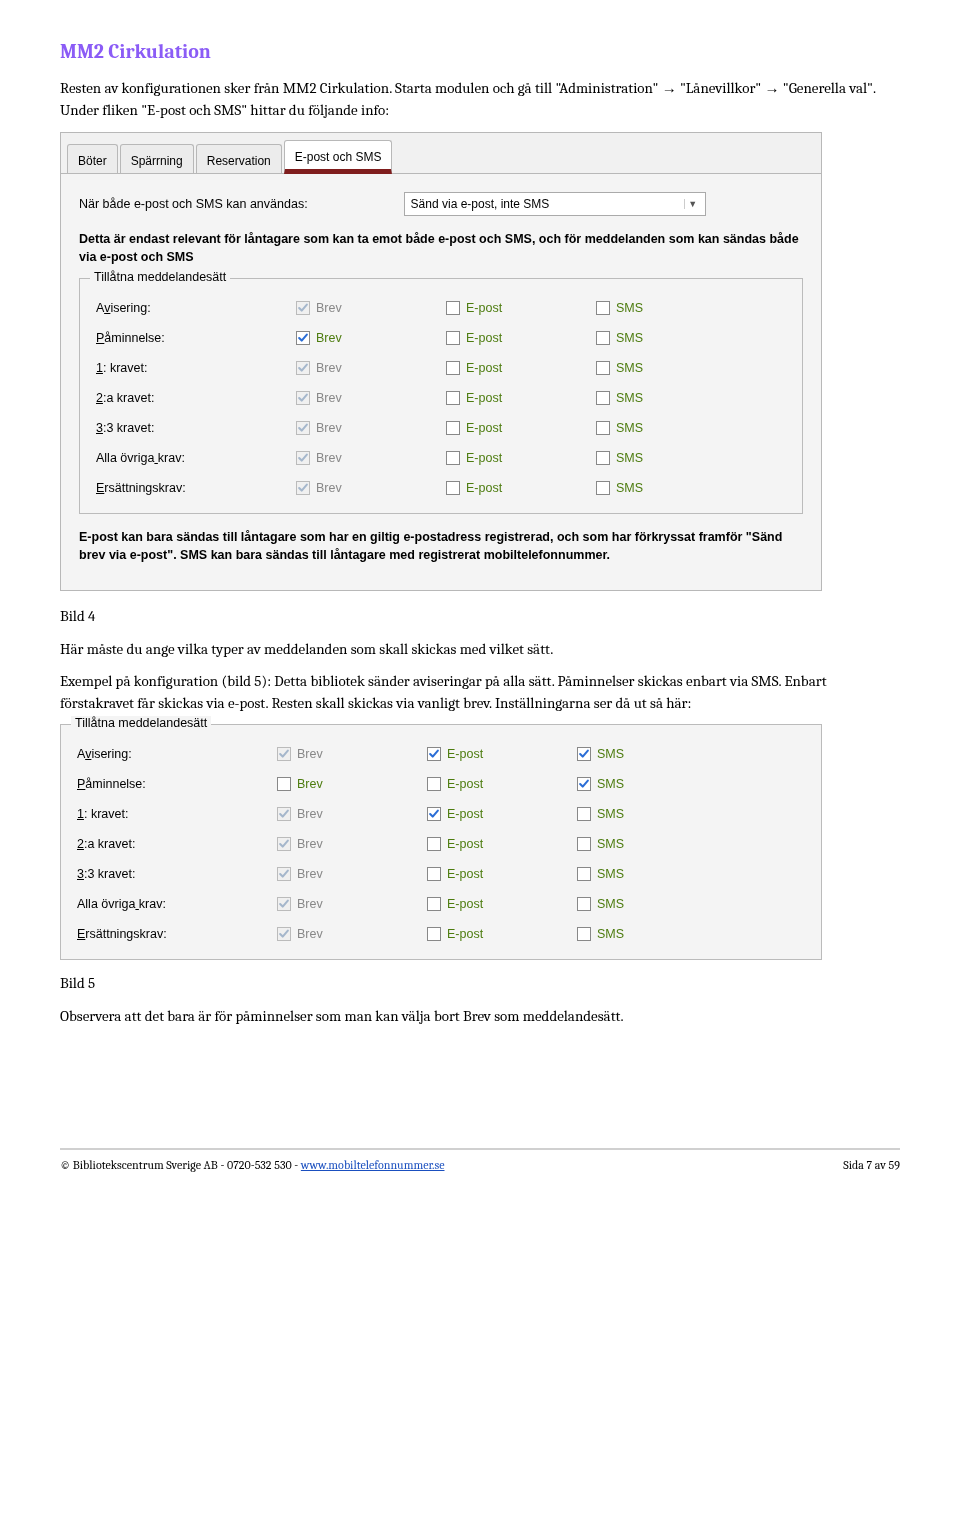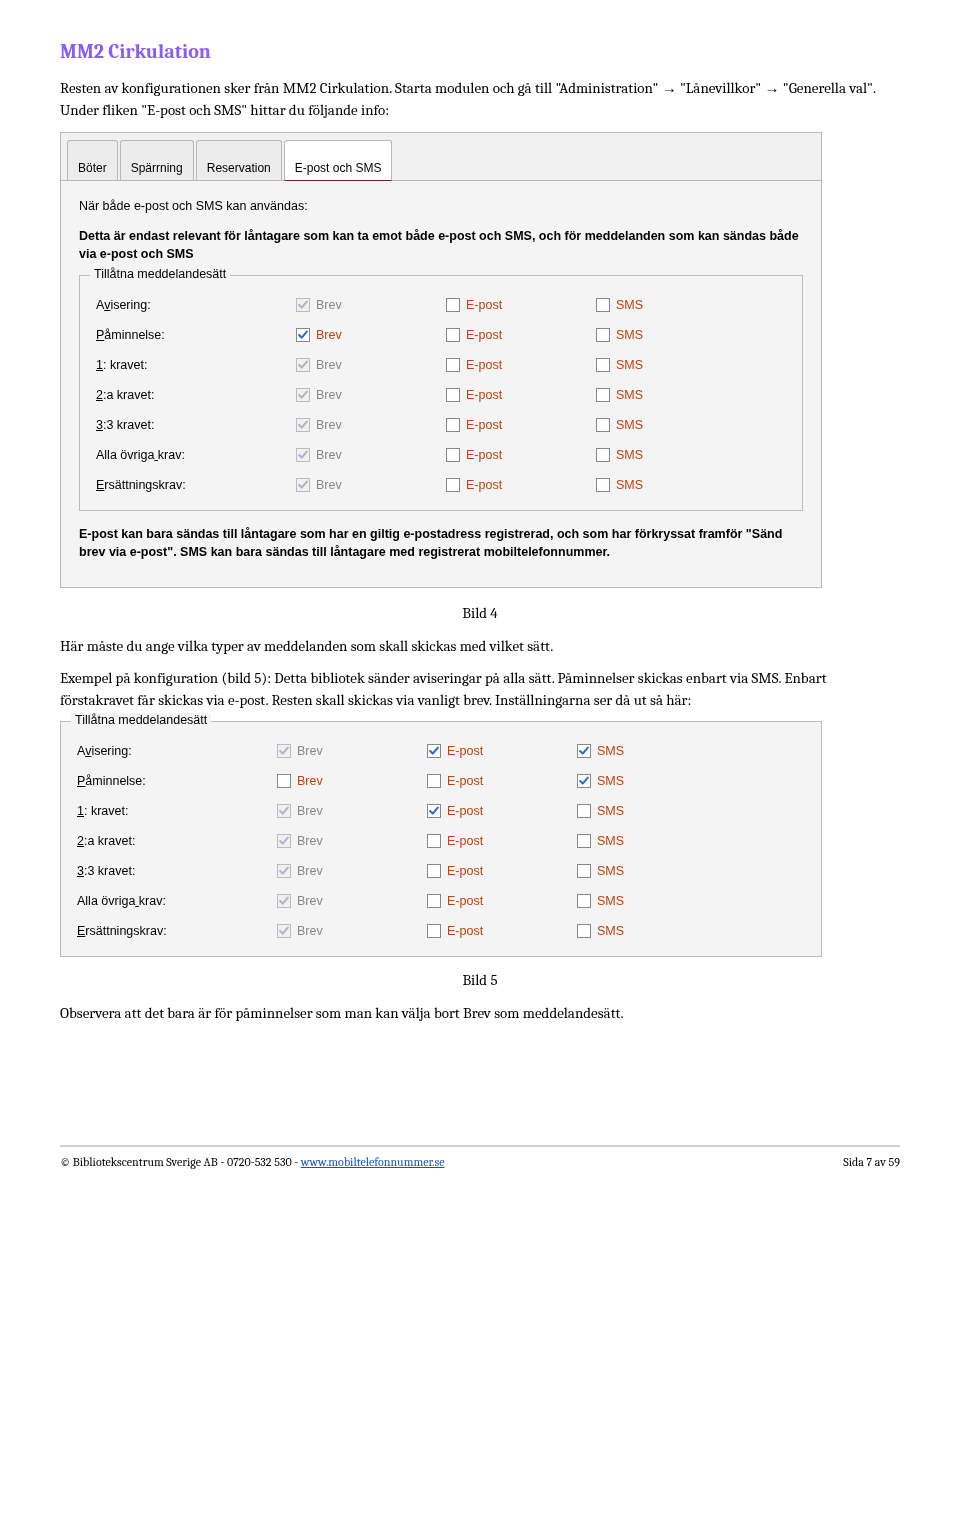"Böter" .tab { padding: 20px 10px 5px -> 9px 10px 5px }
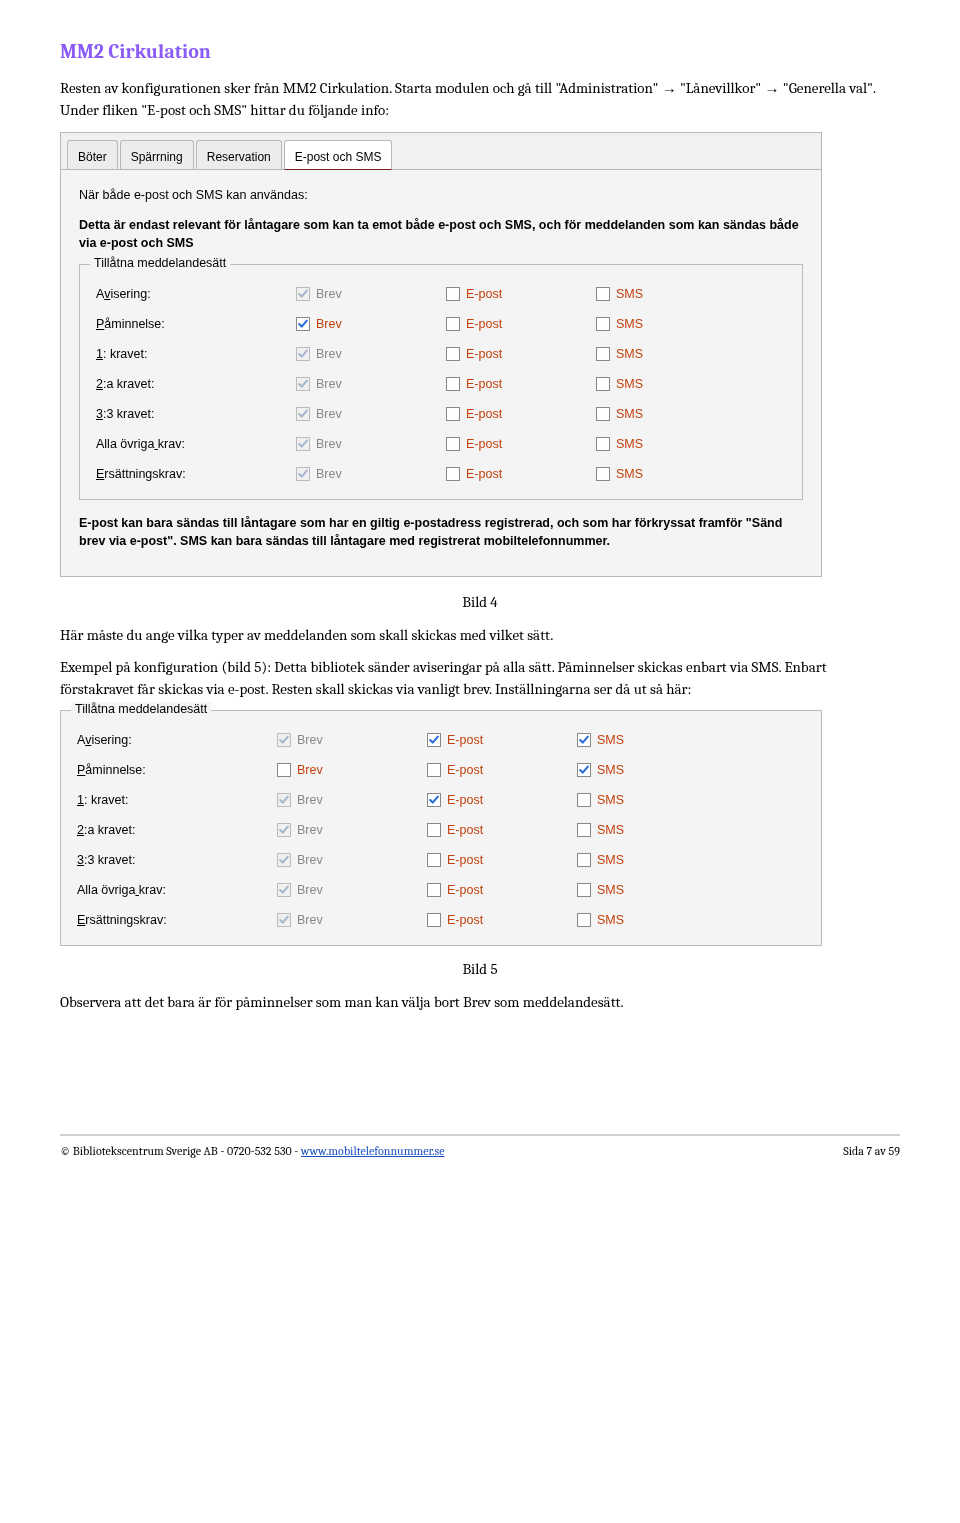"E-post och SMS" .tab.active { border-bottom: 1px solid #7f1d1d -> 5px solid #7f1d1d }
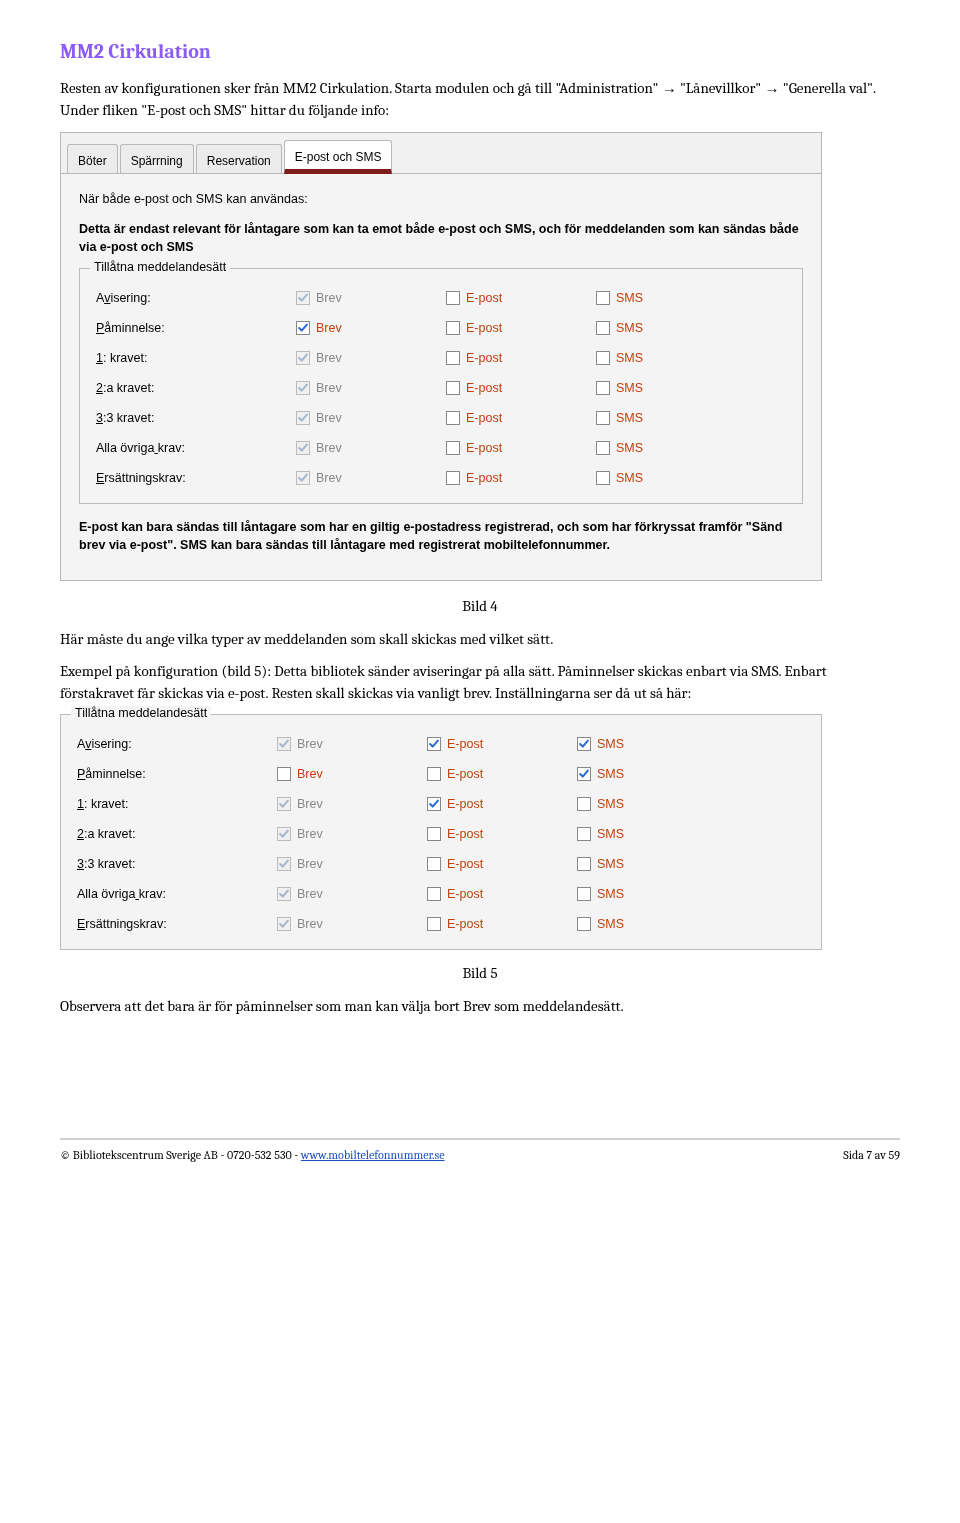"Sänd via e-post, inte SMS" div.dd { html: none -> <div> <span>Sänd via e-post, inte SMS</span> <span>▼</span> </div> }
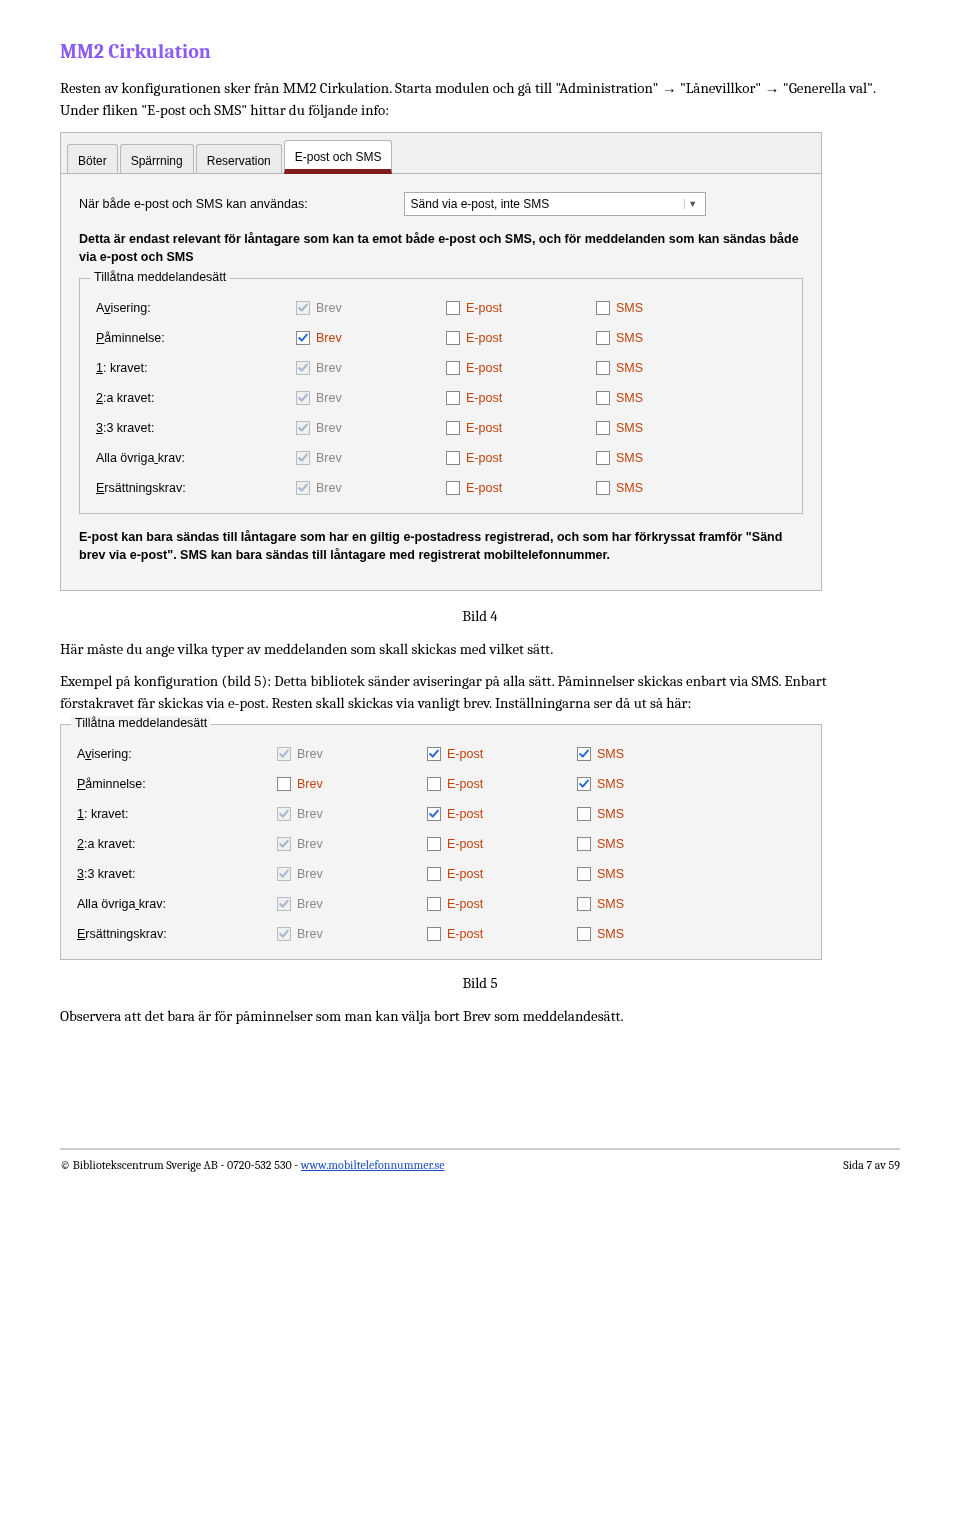"E-post" .cblabel { color: #c2410c -> #4d7c0f }
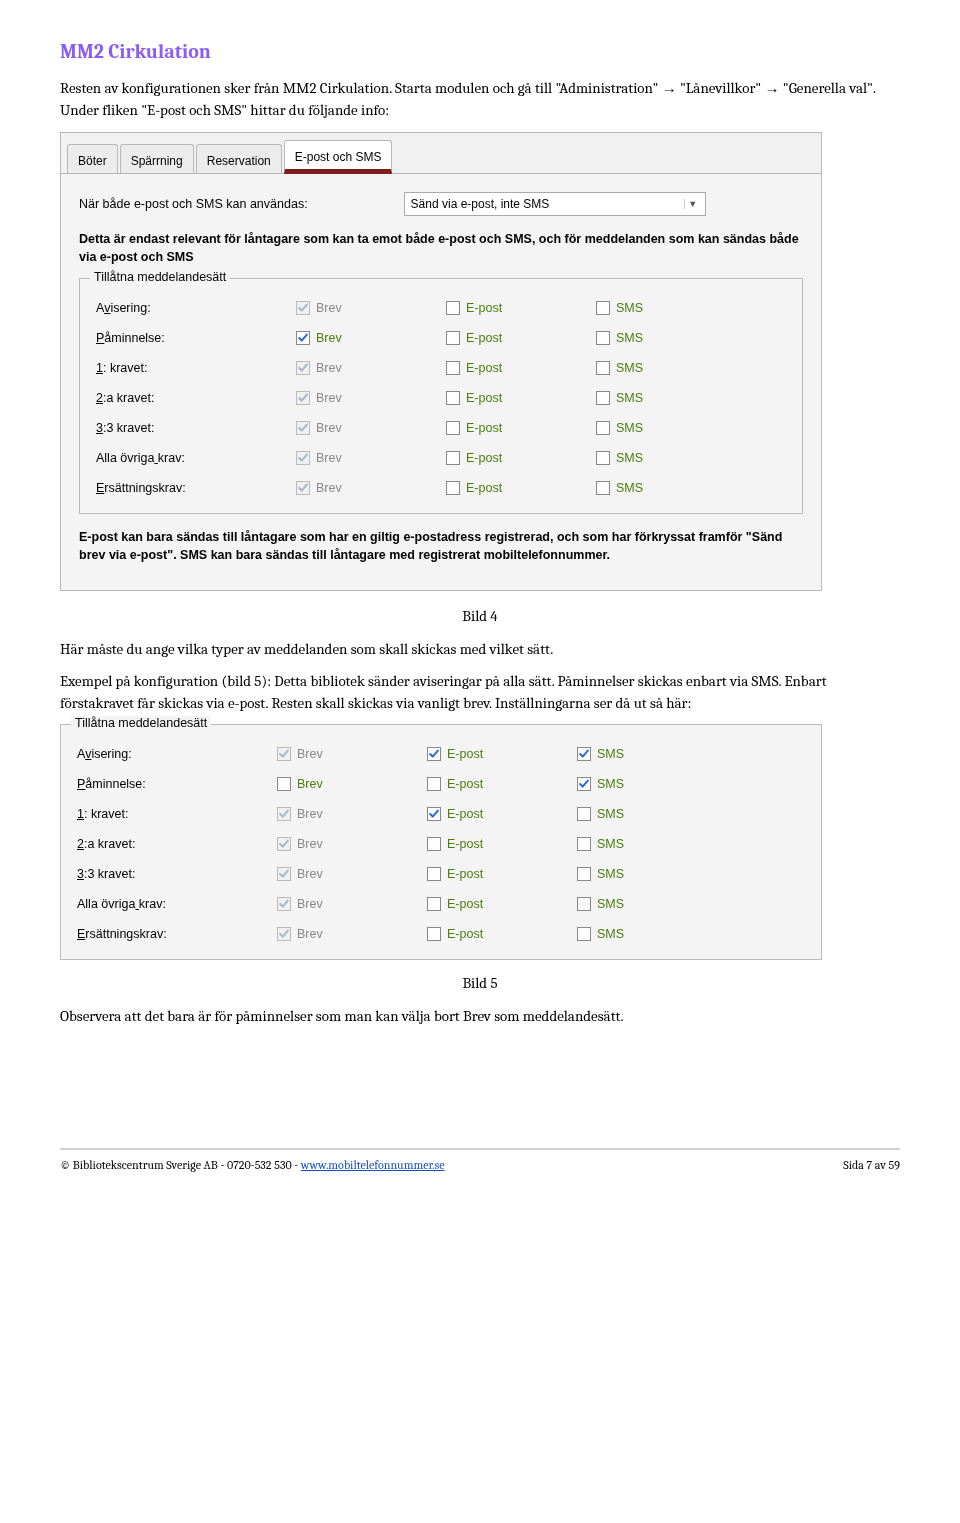"Bild 4" .caption { text-align: center -> none }
